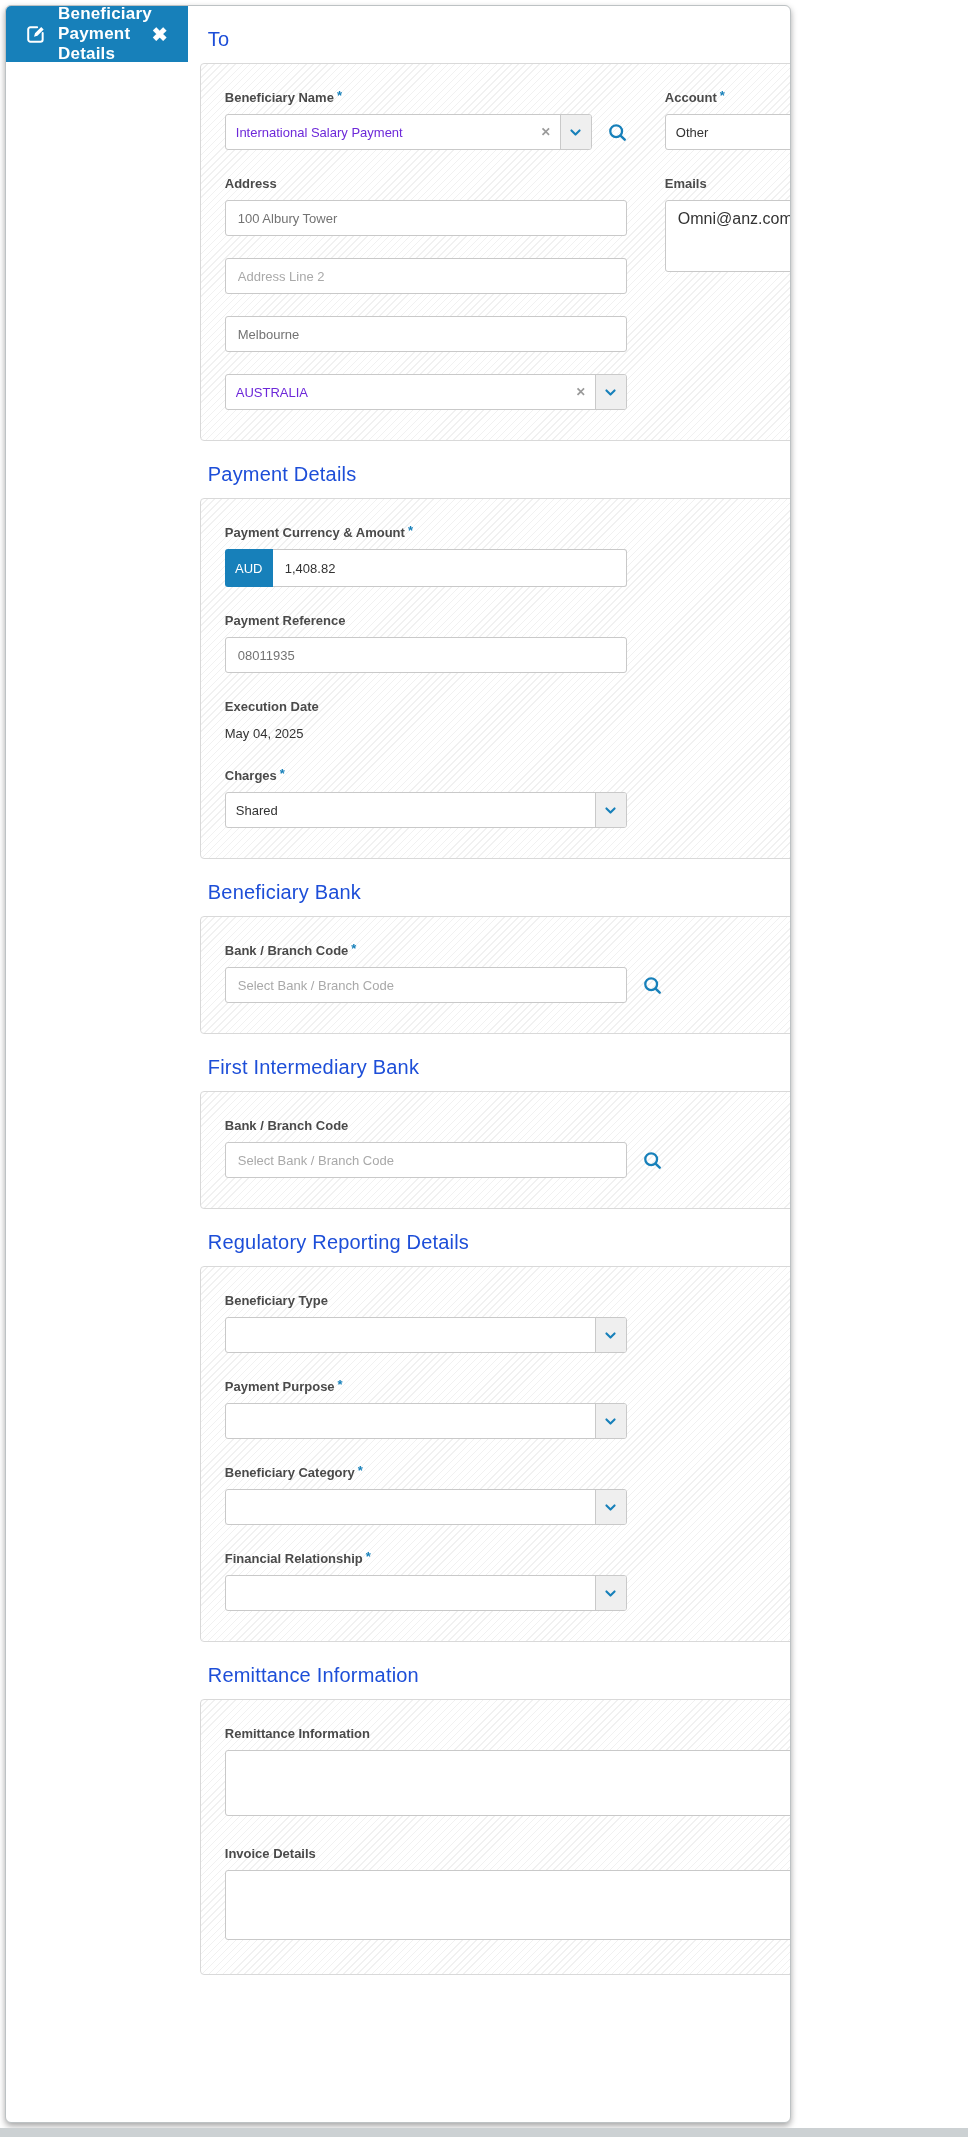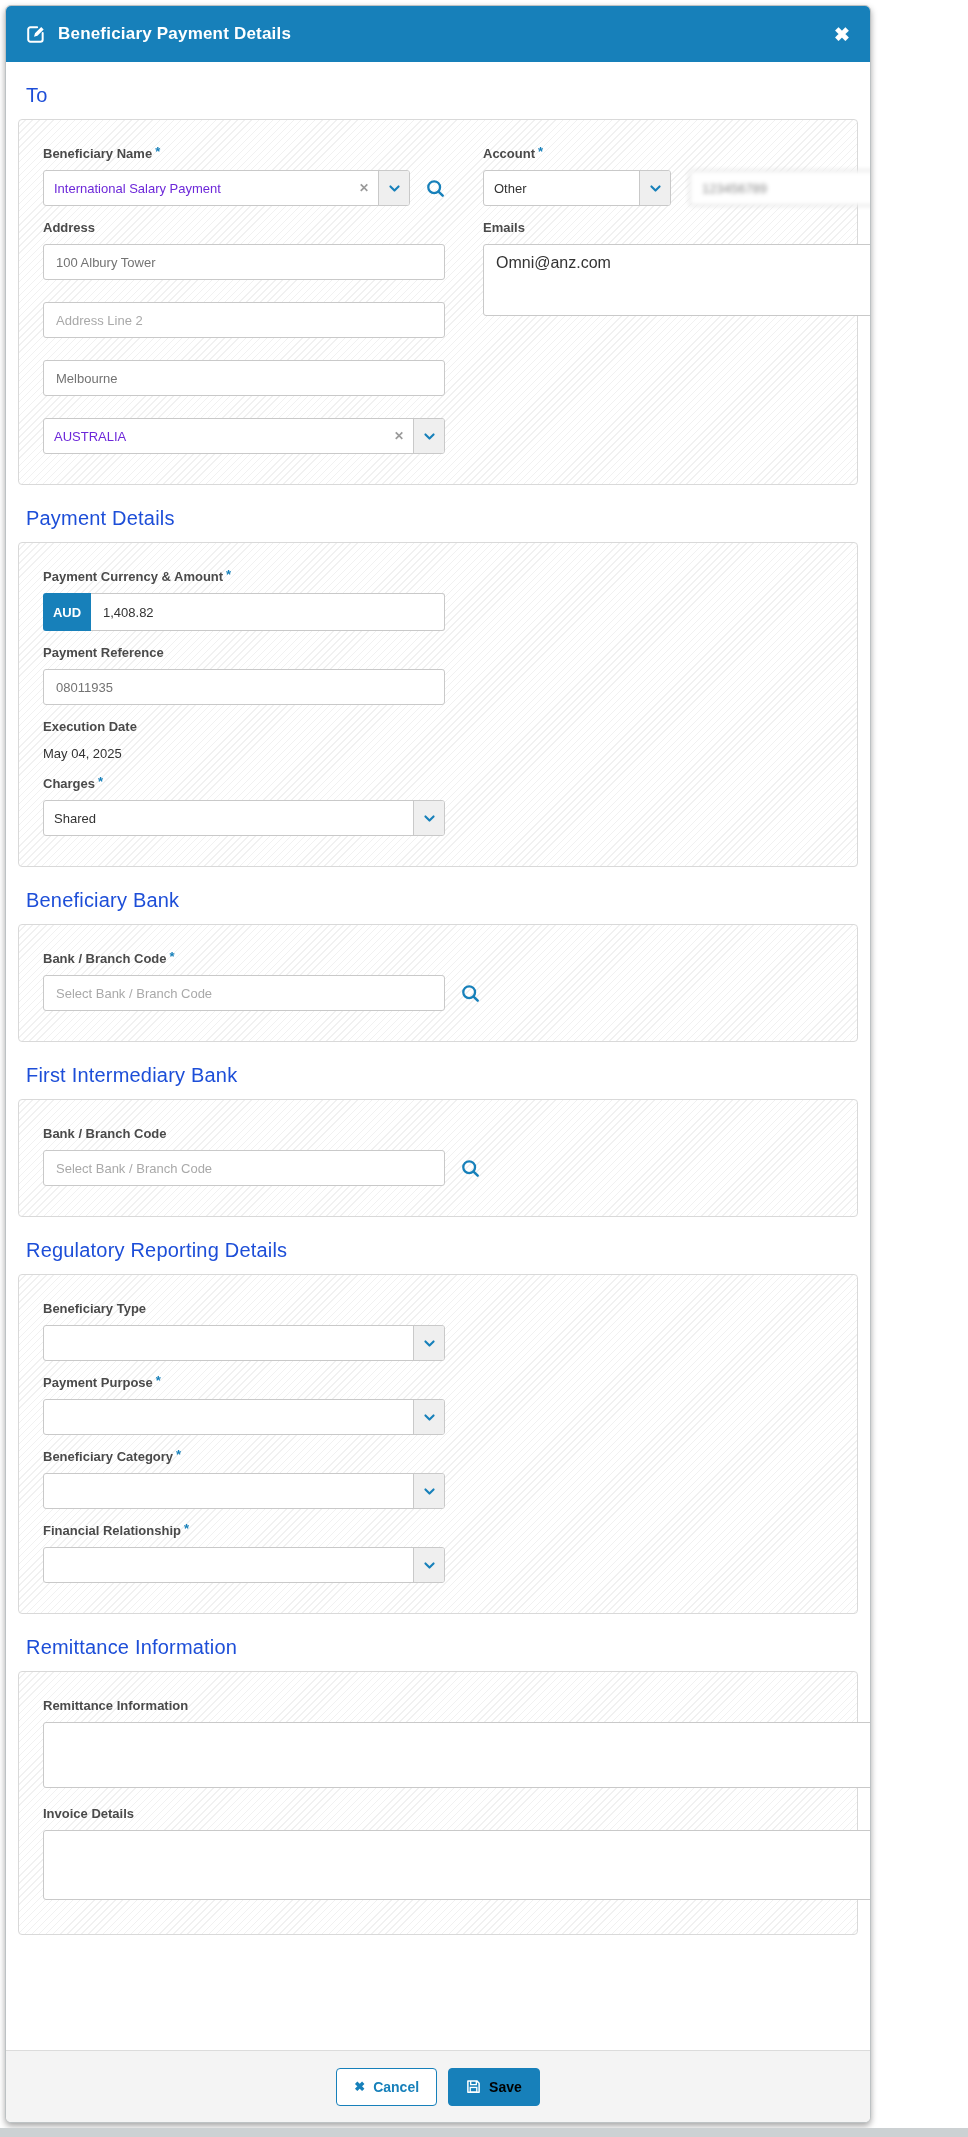"Beneficiary Payment Details" .modal { flex-direction: column -> none; width: 866px -> 786px }
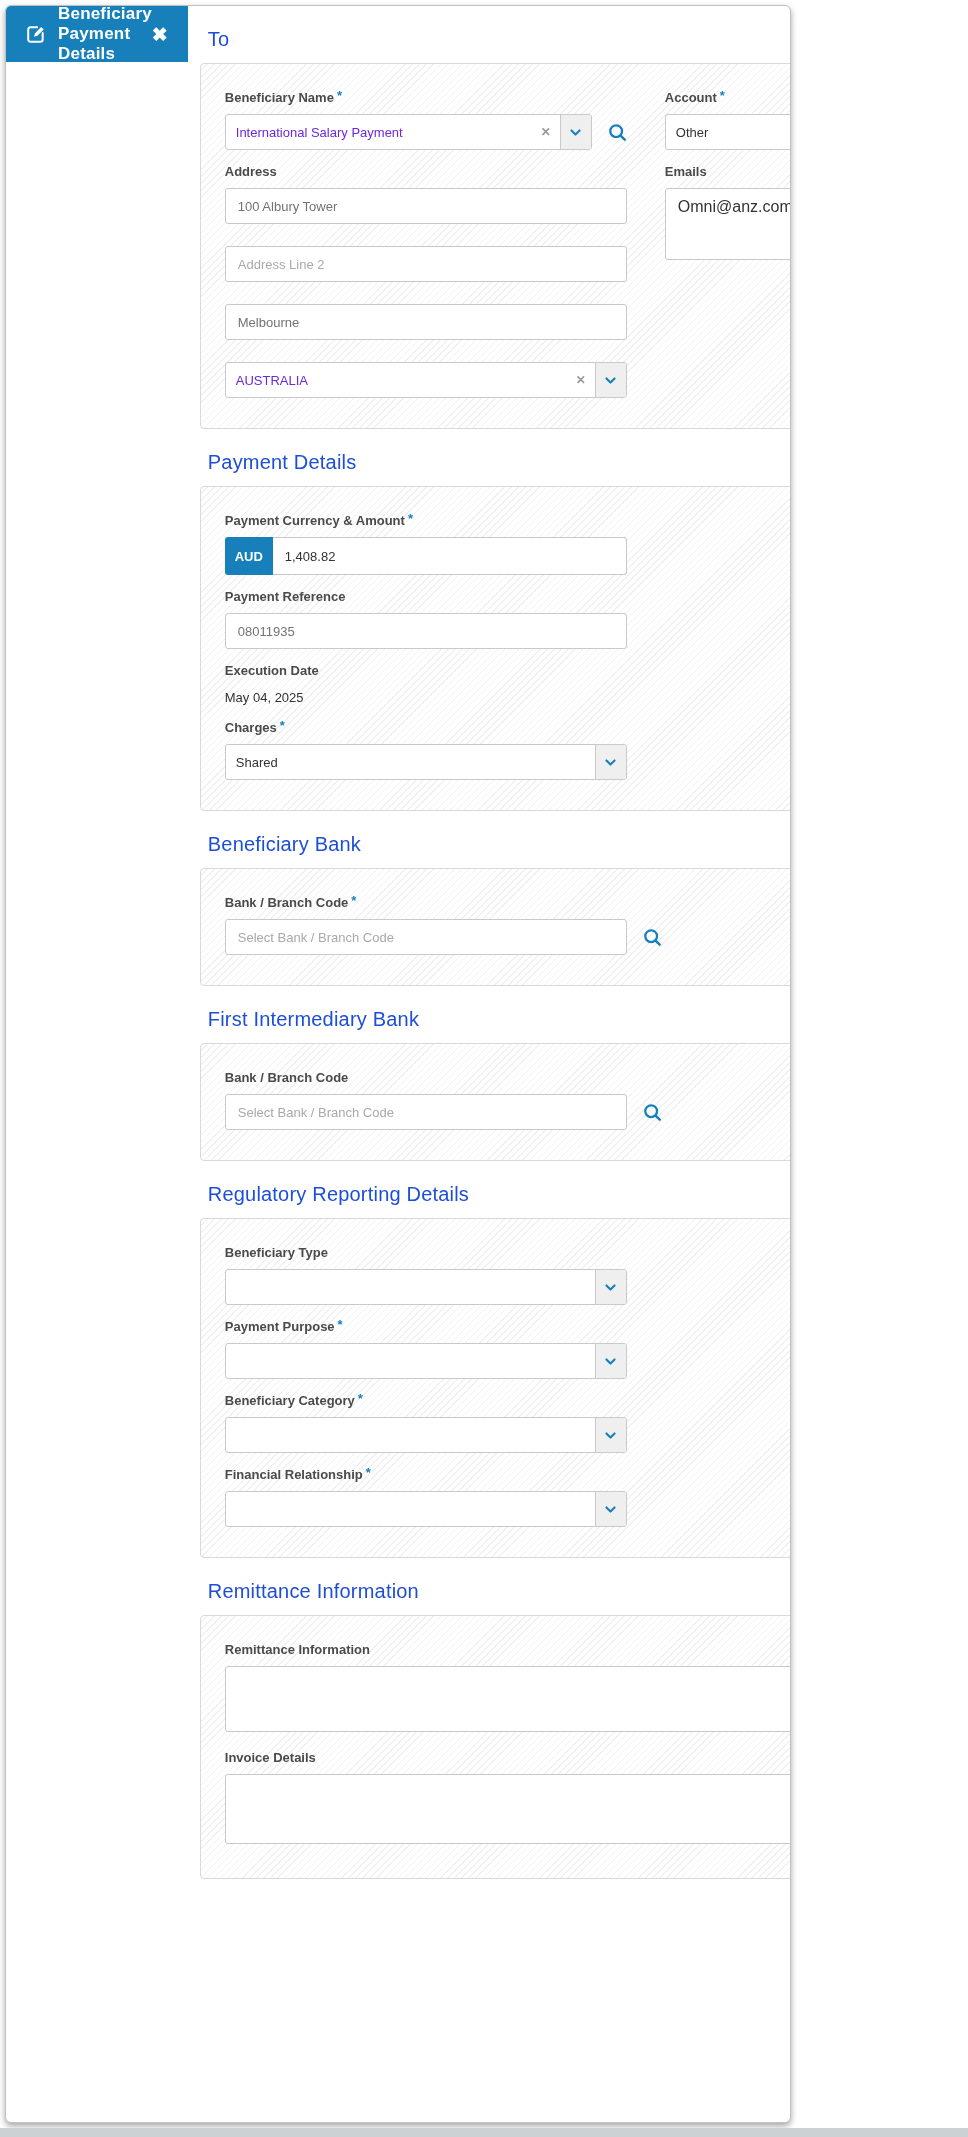"Beneficiary Name *" .field { margin-bottom: 14px -> 26px }
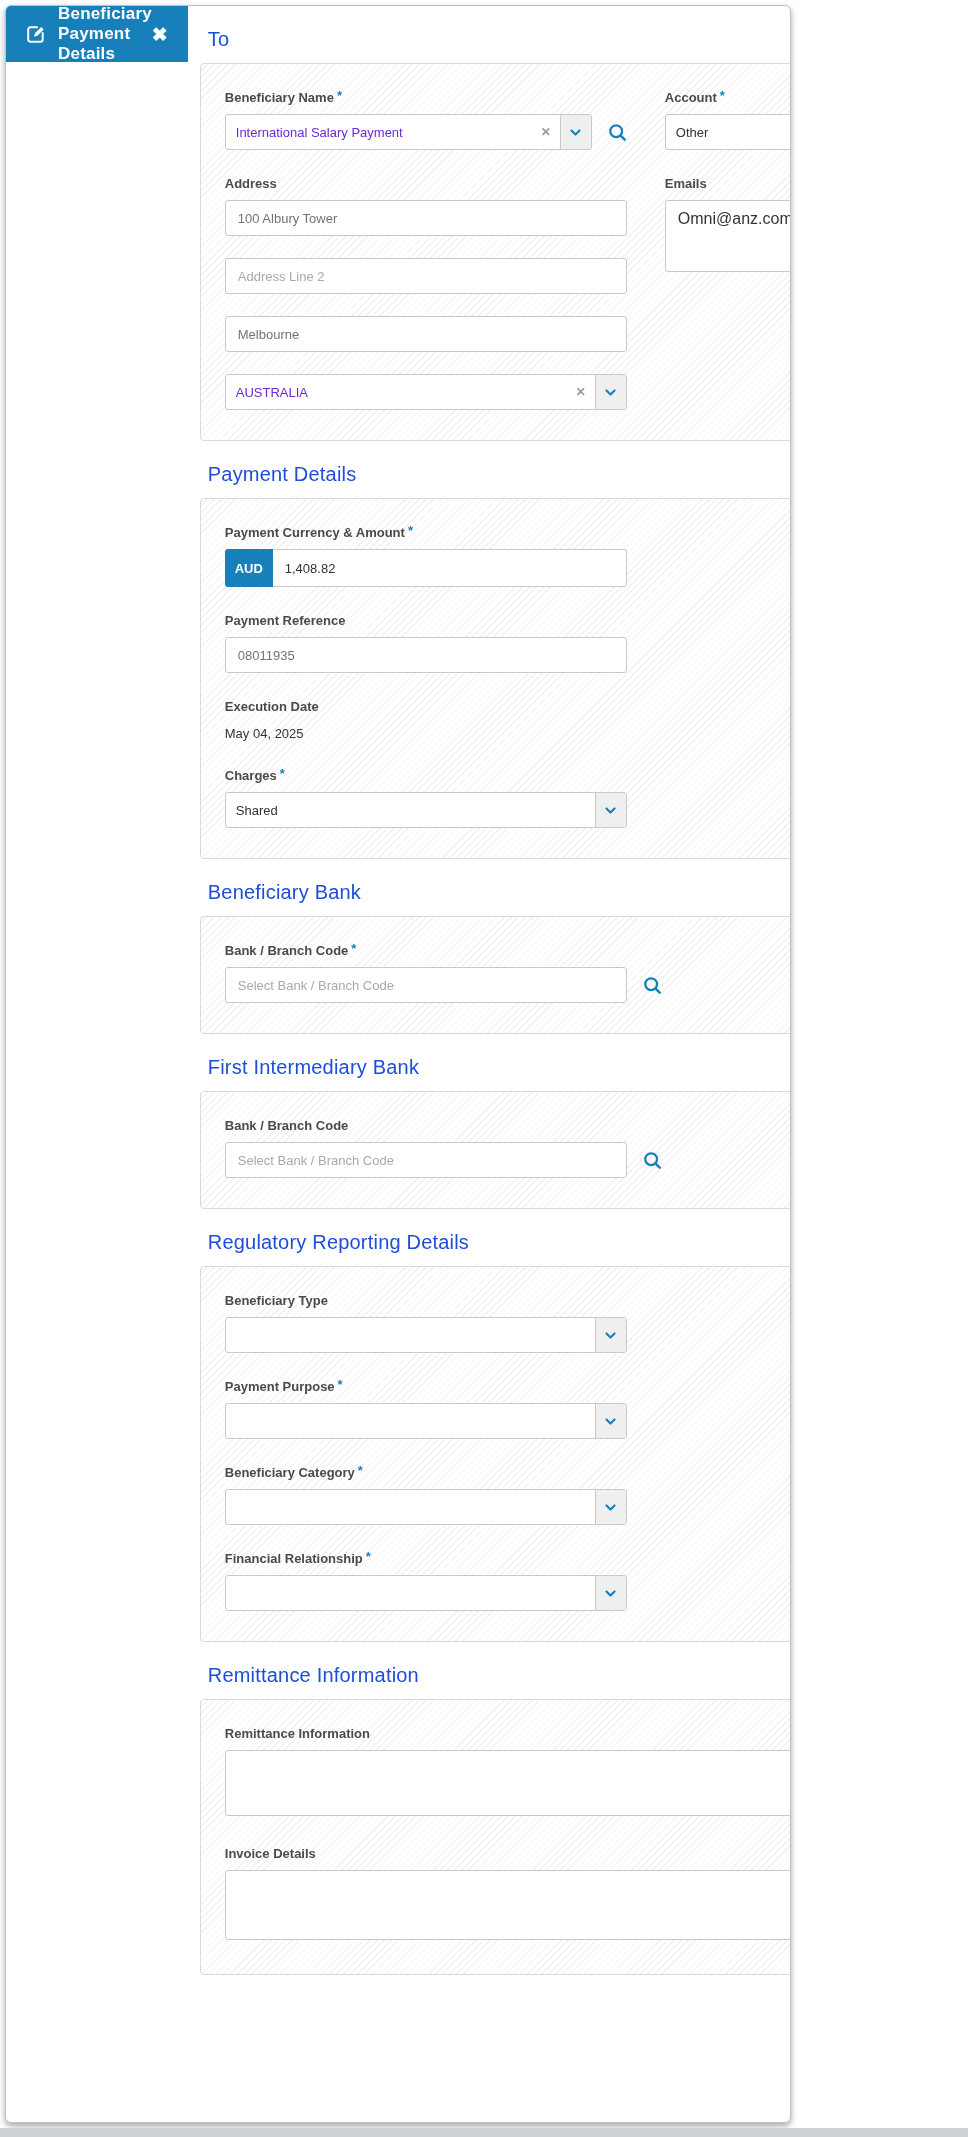"AUD" .currency-badge { font-weight: bold -> normal }
